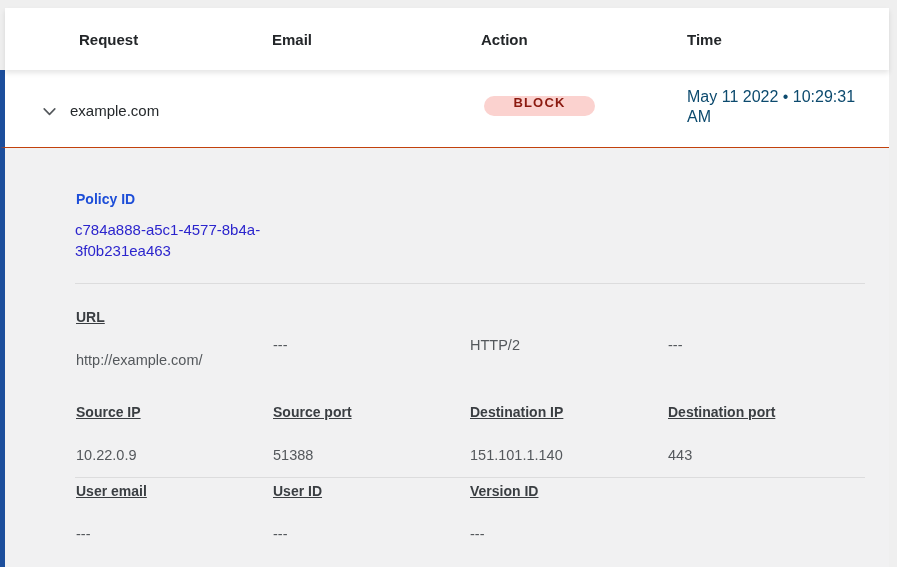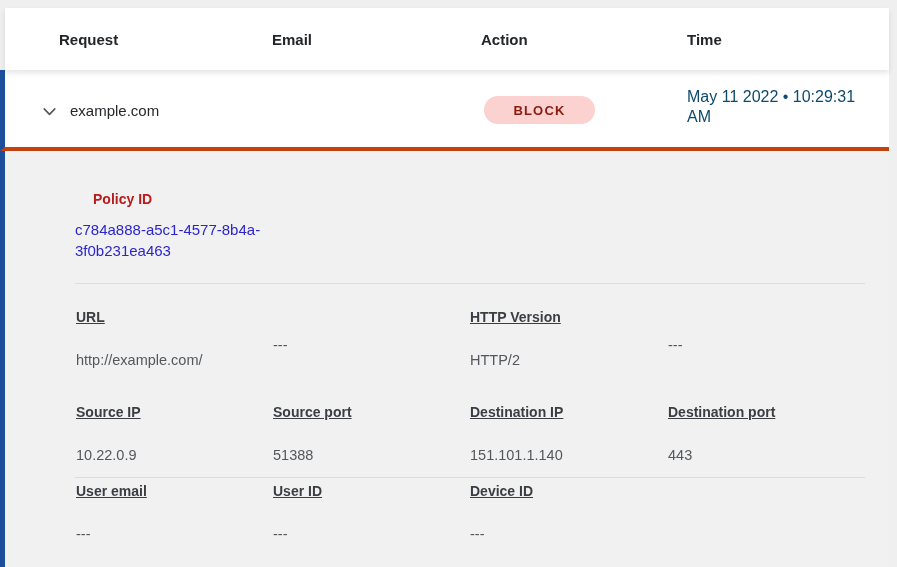"Request" .th.h0 { left: 54px -> 74px }
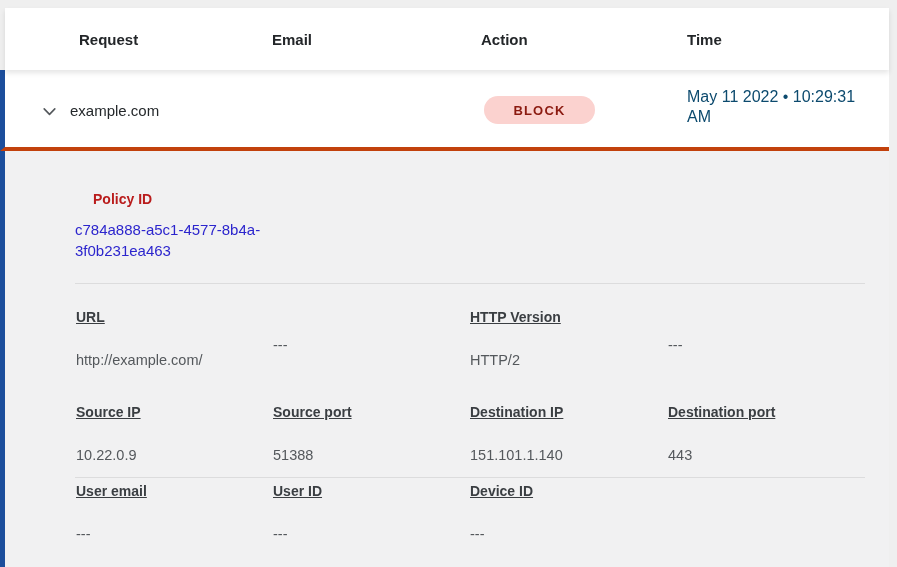"example.com" .row { border-bottom: 4px solid #c2410c -> 1px solid #c2410c }
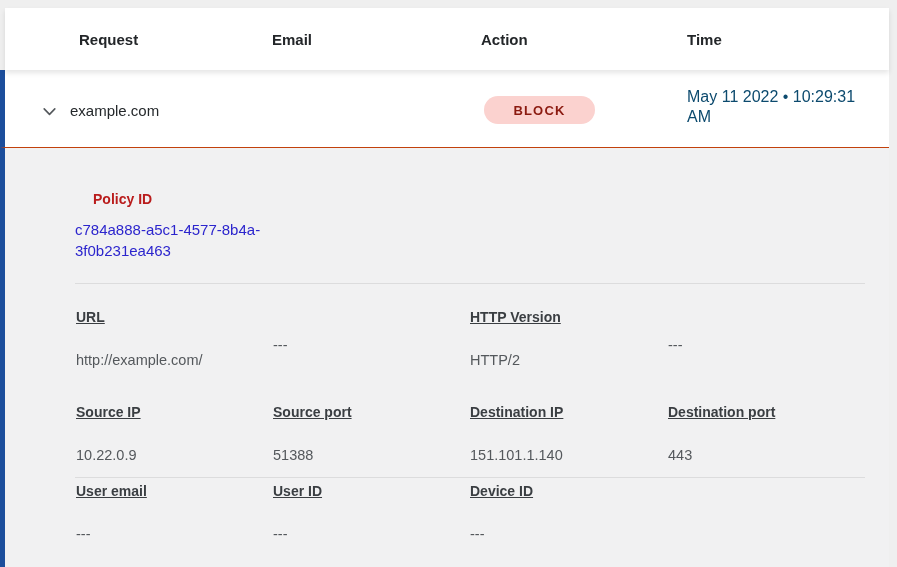"BLOCK" .badge { align-items: center -> none; height: 28px -> 20px }
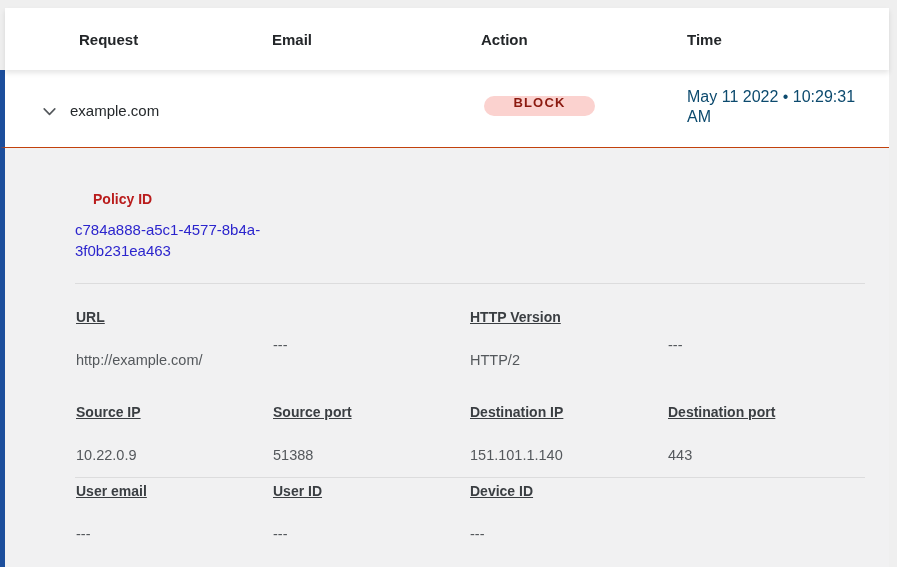"Policy ID" .plabel { color: #b91c1c -> #1d4ed8; margin-left: 17px -> none }
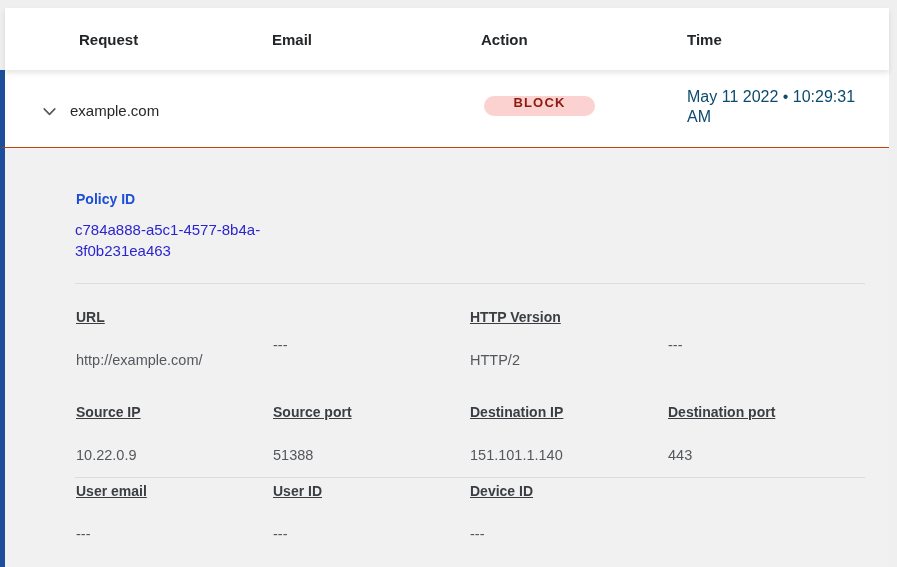"HTTP Version" div.lbl { html: <div>HTTP Version</div> -> none }
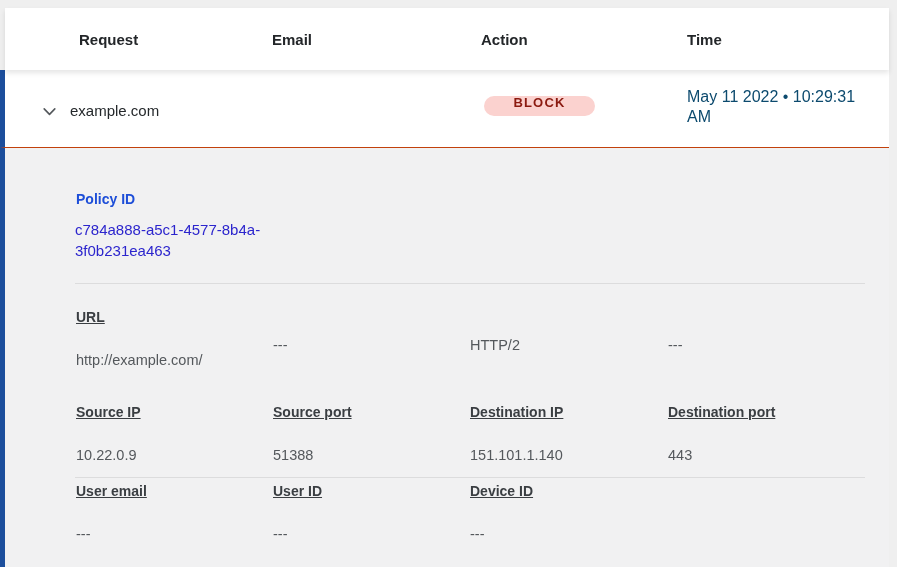"Device ID" div.lbl { text: Device -> Version }
